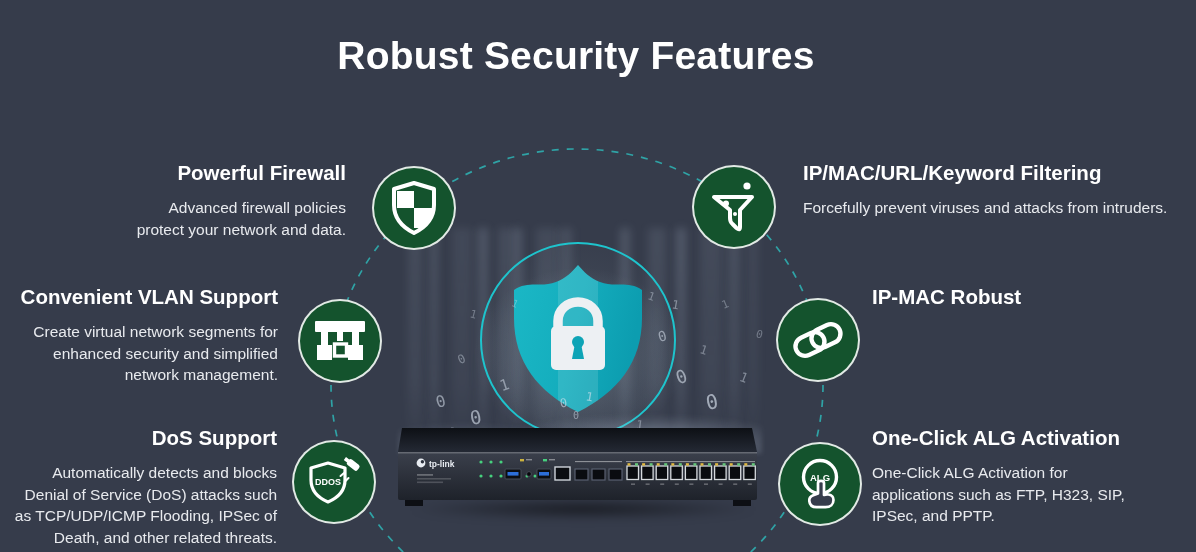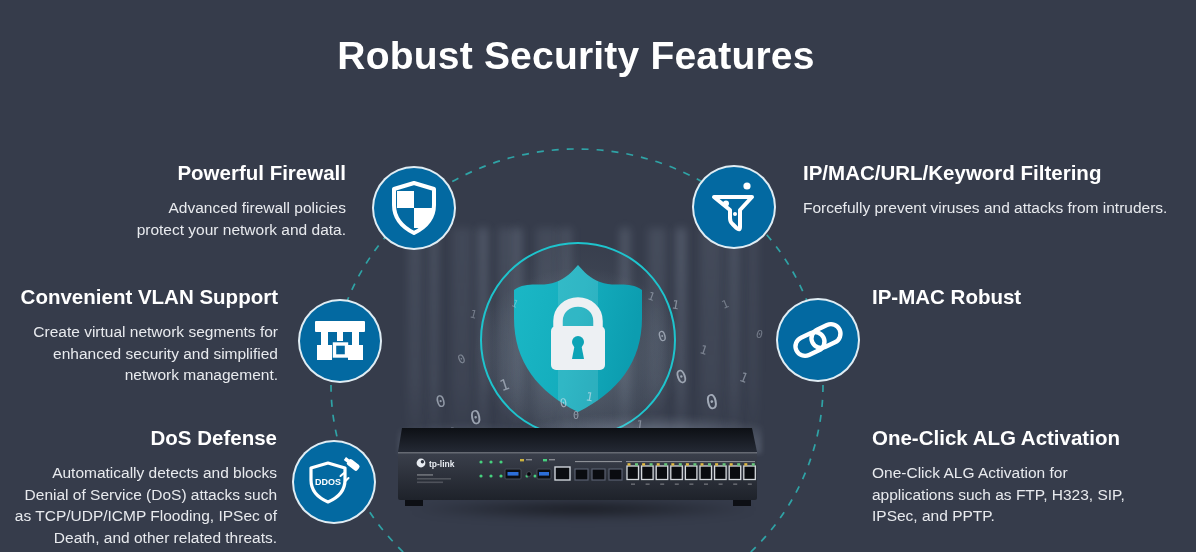"DoS Defense" h3 { text: Defense -> Support }
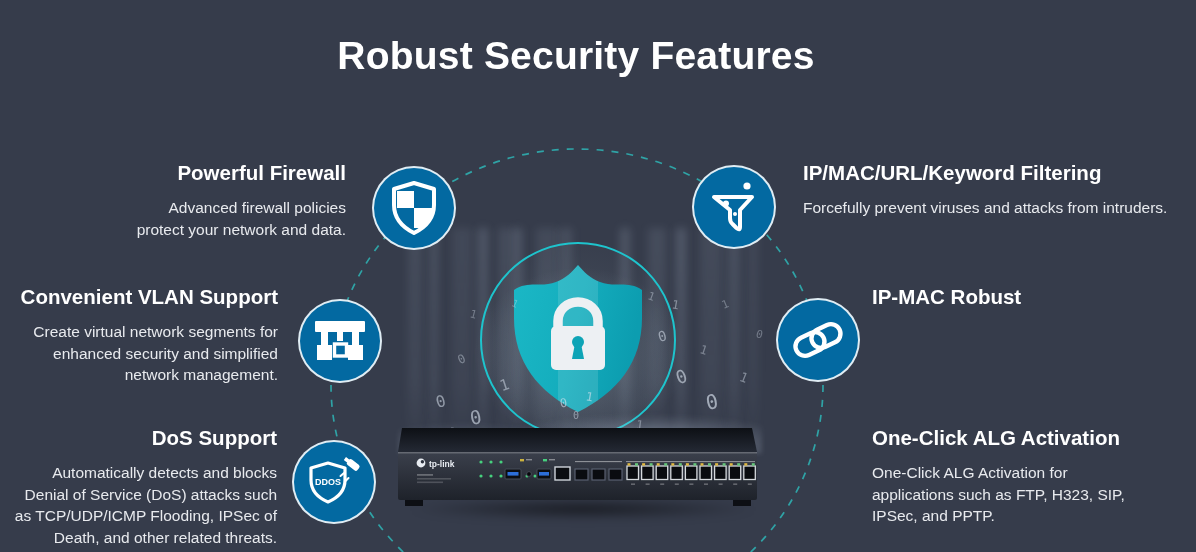"DDOS" .icircle { background: #0369a1 -> #14532d }
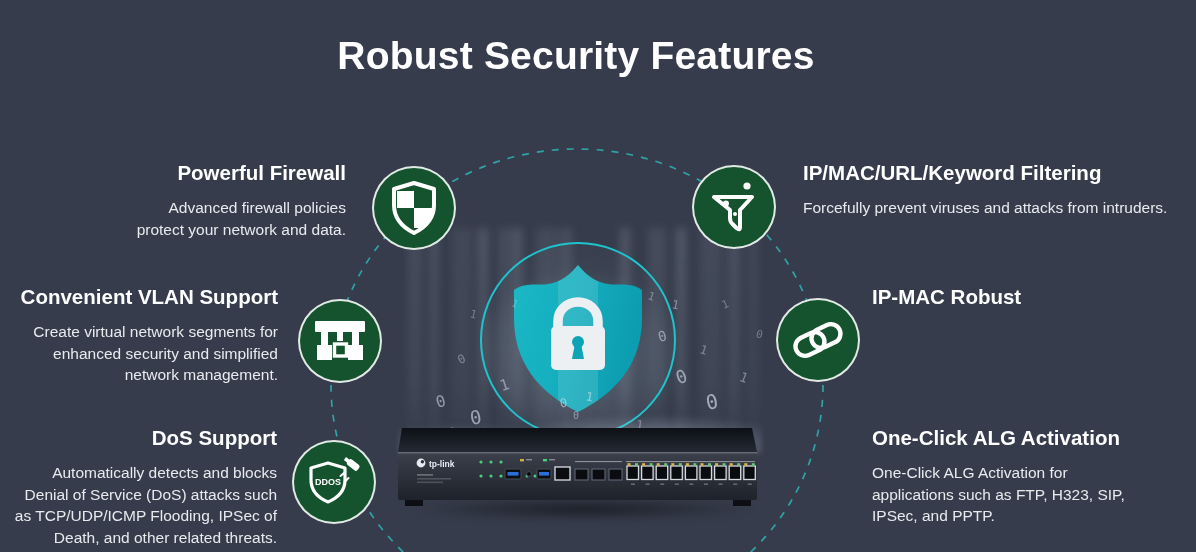"ALG" div.icircle { html: none -> <div> <svg> <circle></circle> <text>ALG</text> <path></path> </svg> </div> }
